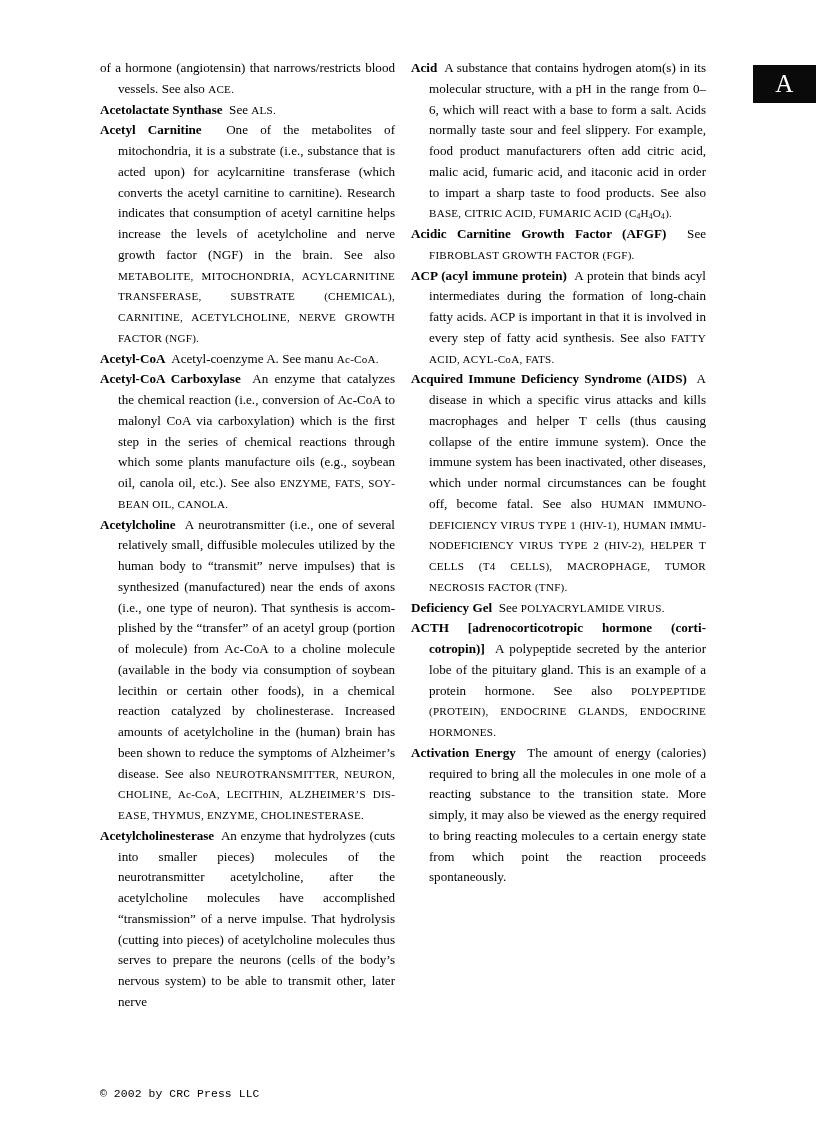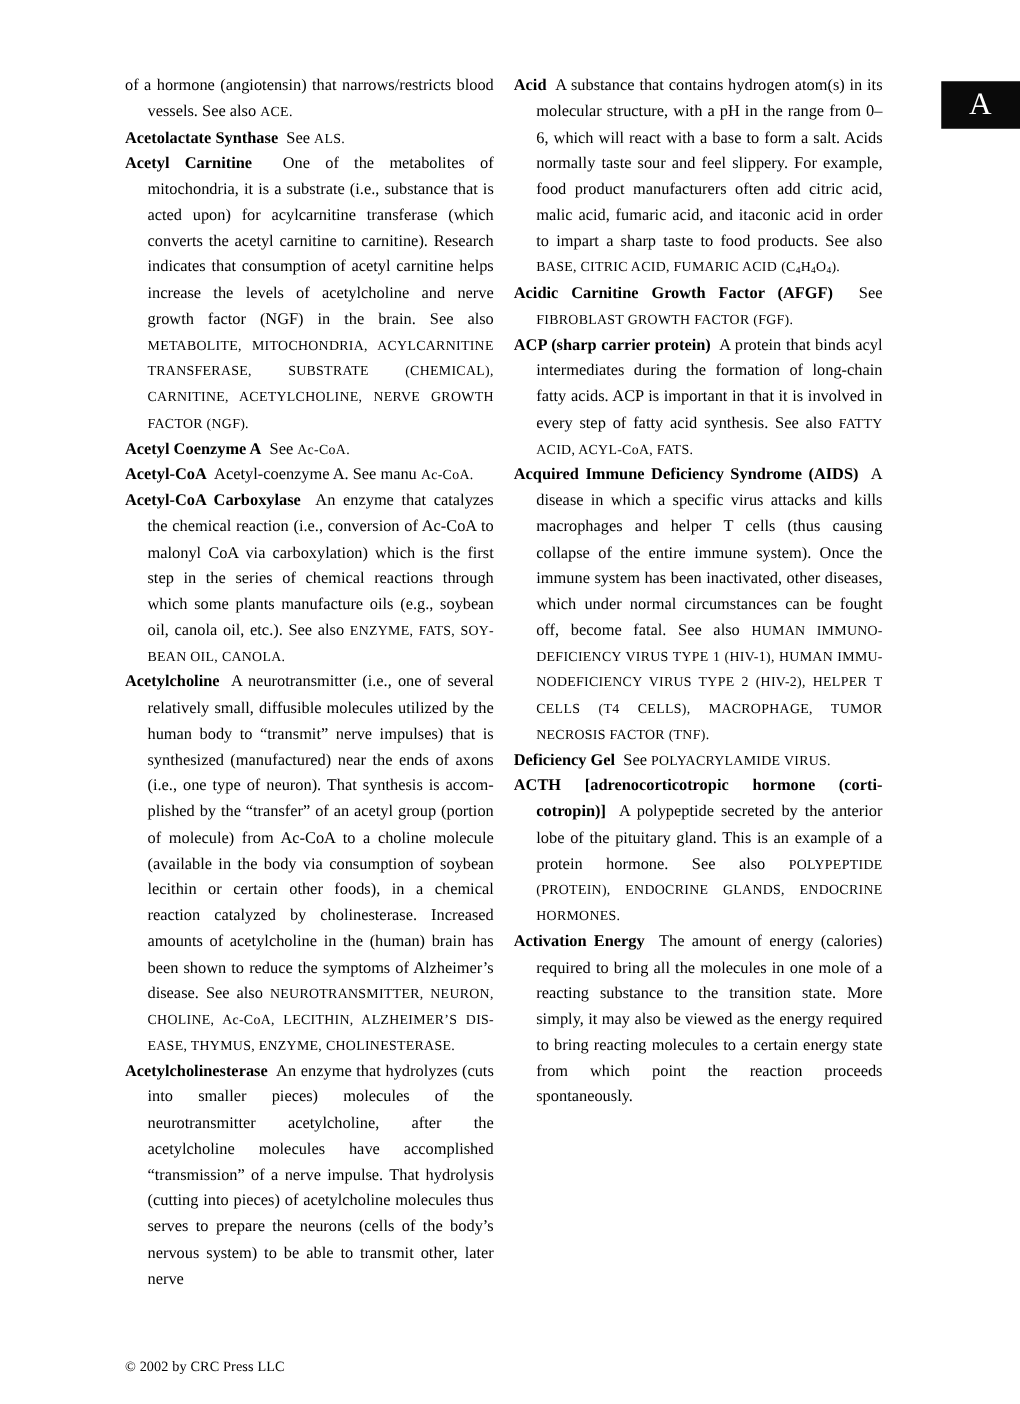"ACP (sharp carrier protein)" span.hw { text: sharp carrier -> acyl immune }
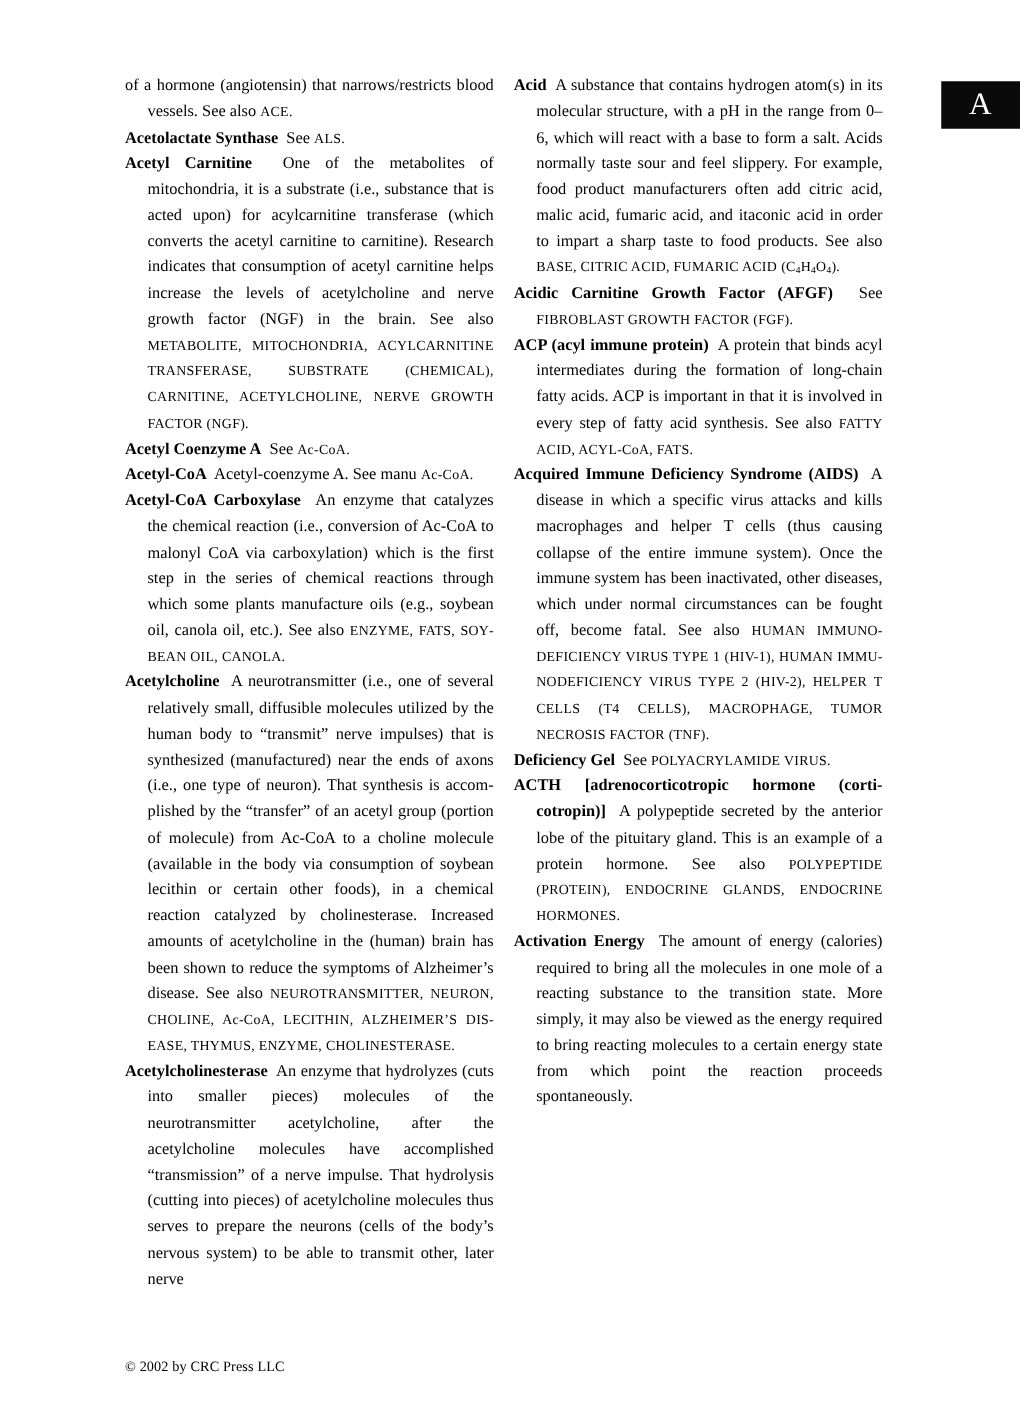"Acetyl Coenzyme A See Ac-CoA." p.entry { html: <p><span>Acetyl Coenzyme A</span>&nbsp; <span>See </span><span>Ac-CoA.</span></p> -> none }
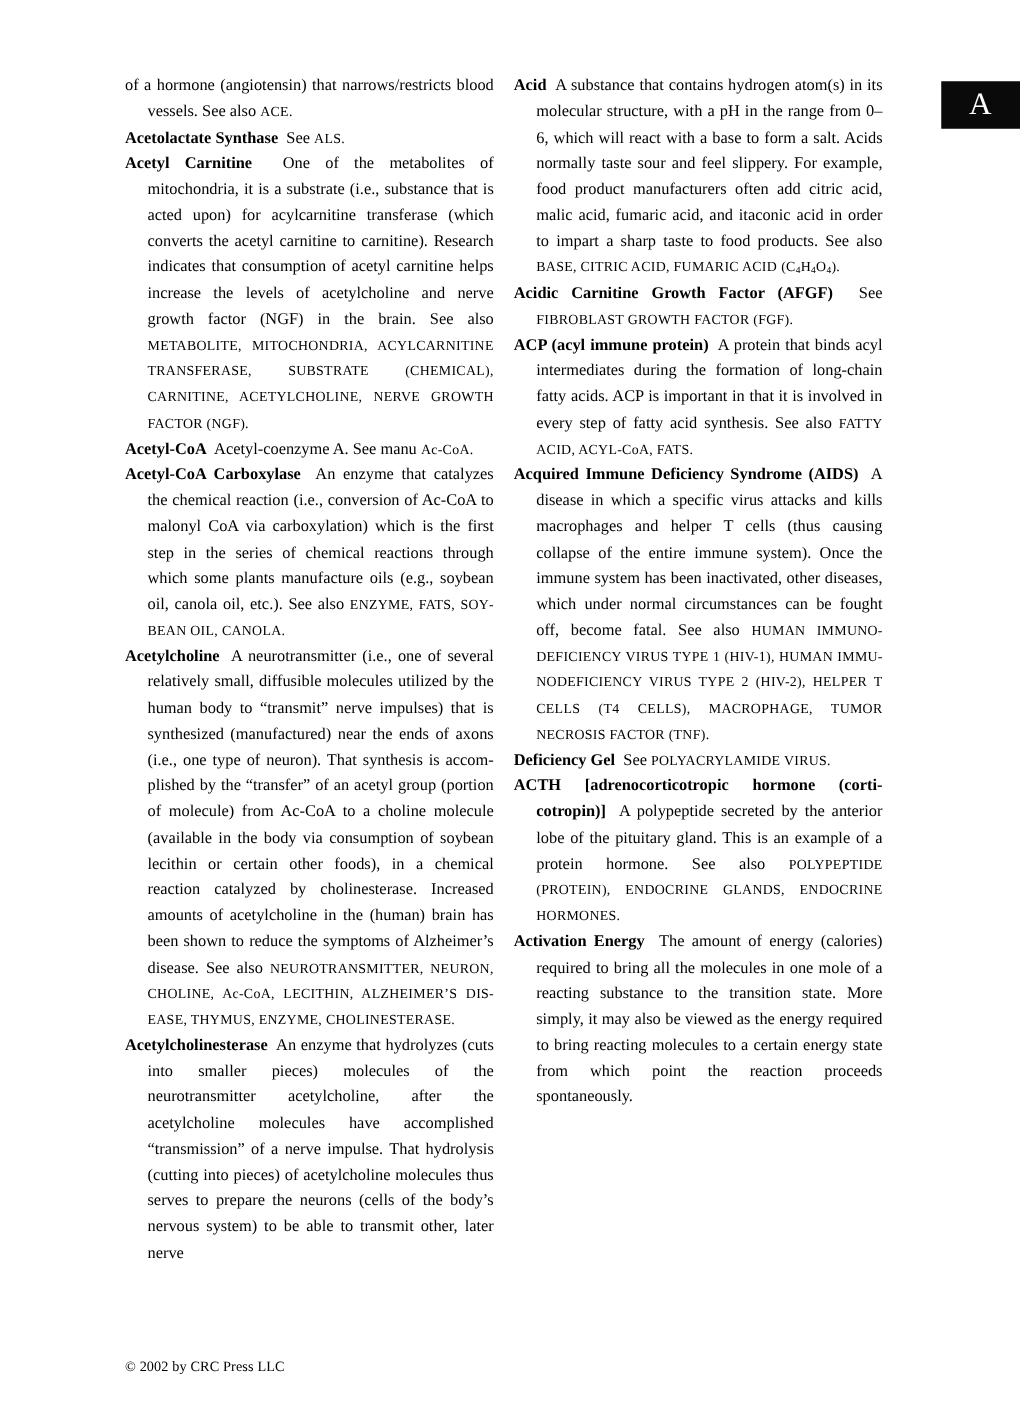"© 2002 by CRC Press" .footer { font-family: none -> Liberation Mono, monospace }
